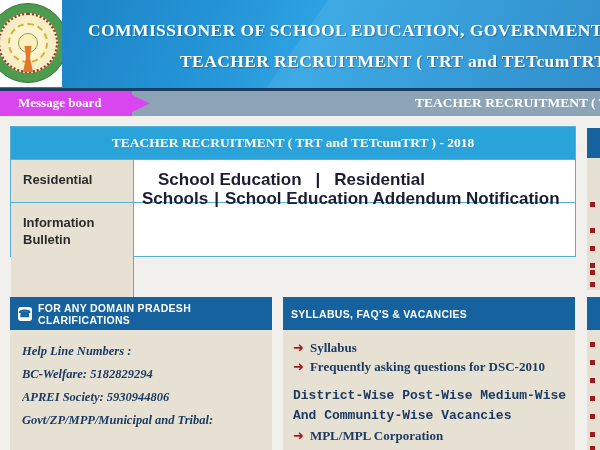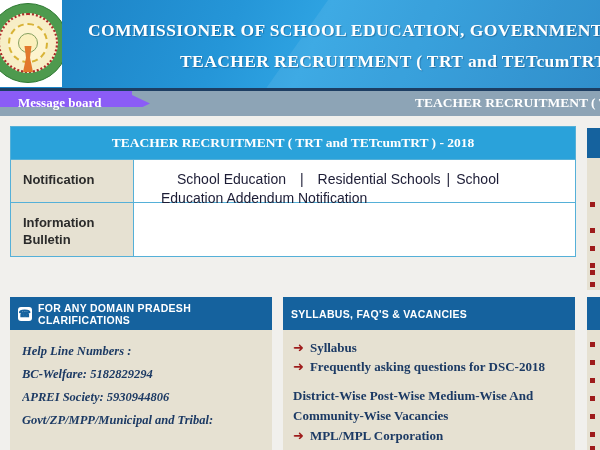"Message board" .msg-tab { background: #8b5cf6 -> #d946ef; height: 16px -> 25px }
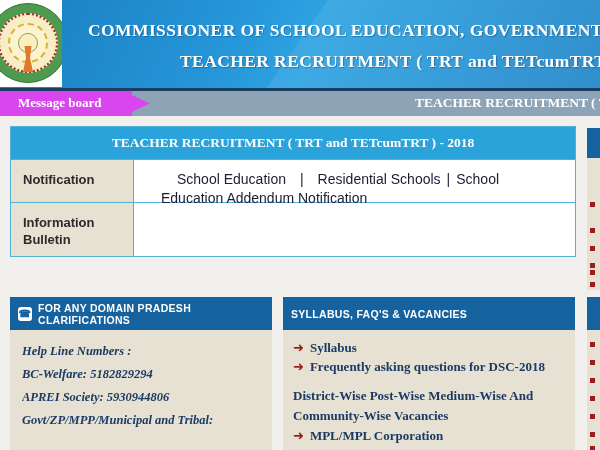"Notification" div.mt-label { text: Notification -> Residential }
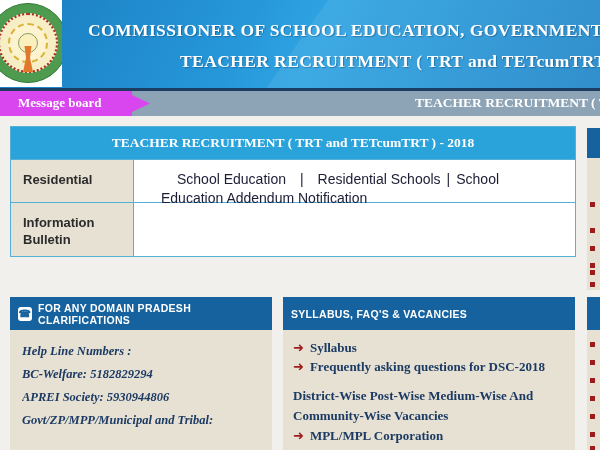"School Education | Residential Schools" .mt-content { font-size: 14px -> 17px; font-weight: normal -> bold; margin-left: 19px -> none }
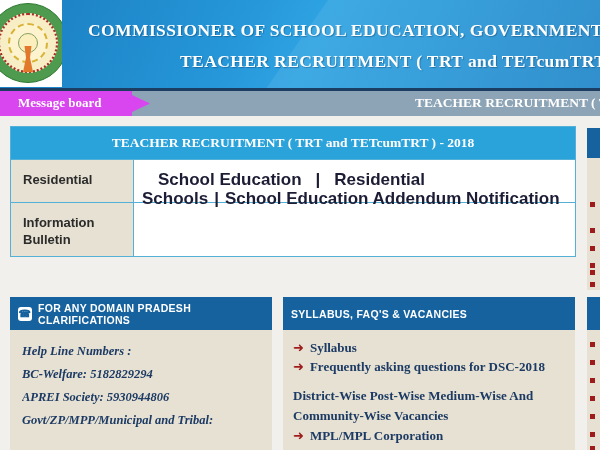"Information Bulletin" .mt-row.r2 { flex-direction: none -> column }
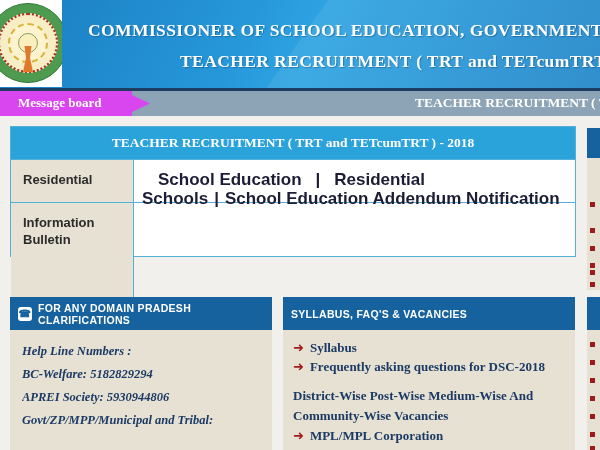"Frequently asking questions for DSC-2018" span { text: DSC-2018 -> DSC-2010 }
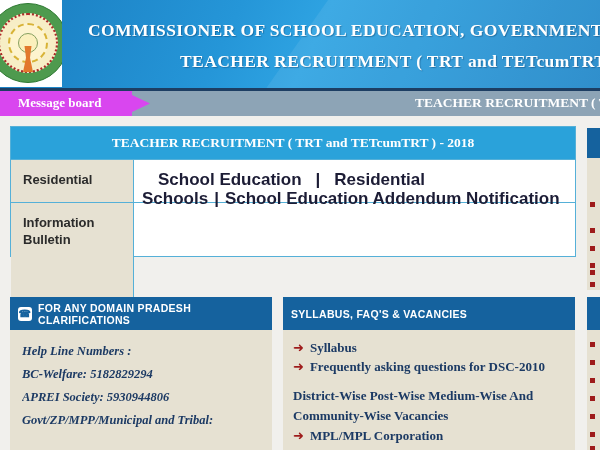"District-Wise Post-Wise Medium-Wise And" .subhead { font-family: none -> Liberation Mono, monospace }
